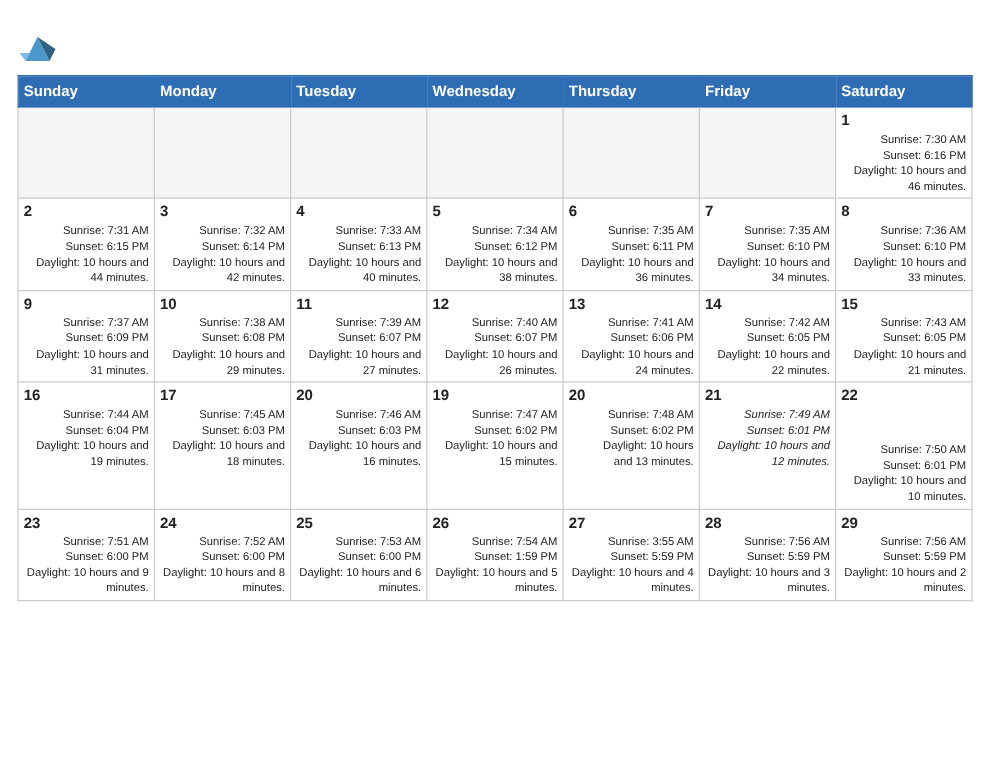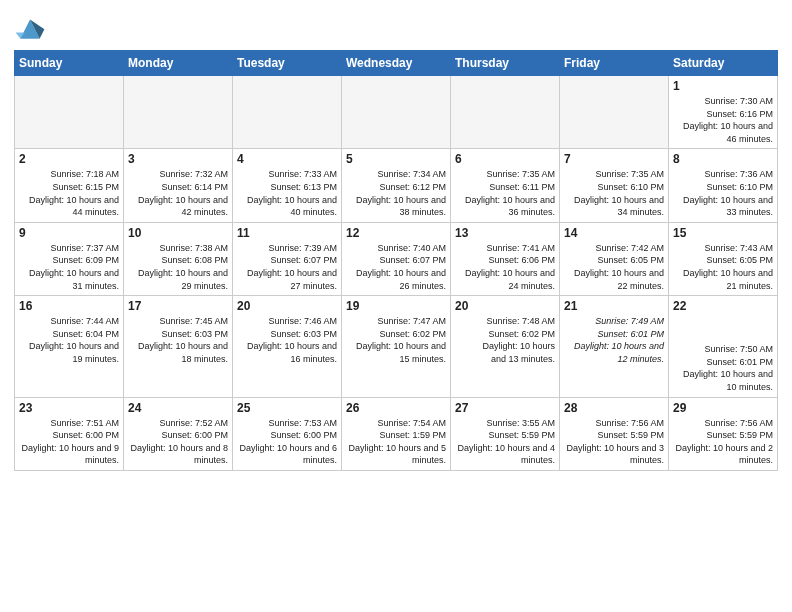"Sunday" .page { padding: 16px 14px 10px 14px -> 26px 14px 10px 14px }
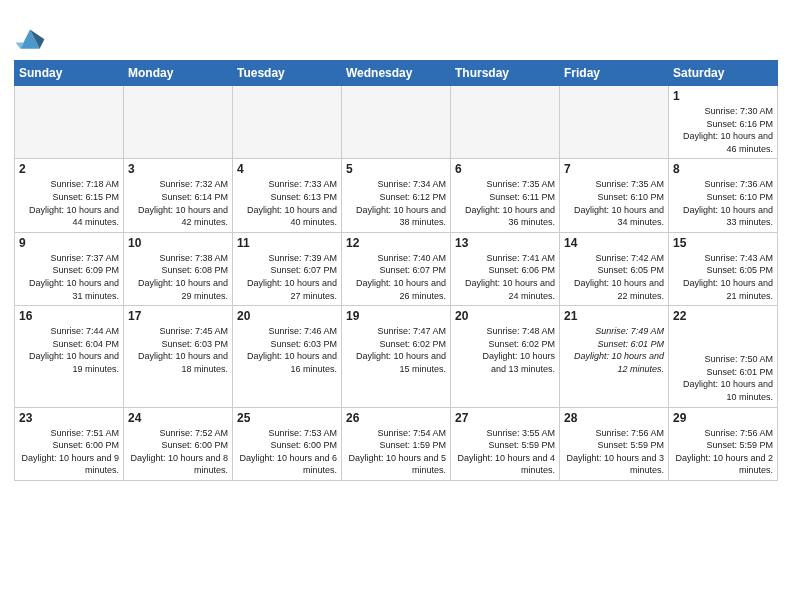"Sunrise: 7:18 AM" div.day-info { text: 7:18 -> 7:31 }
